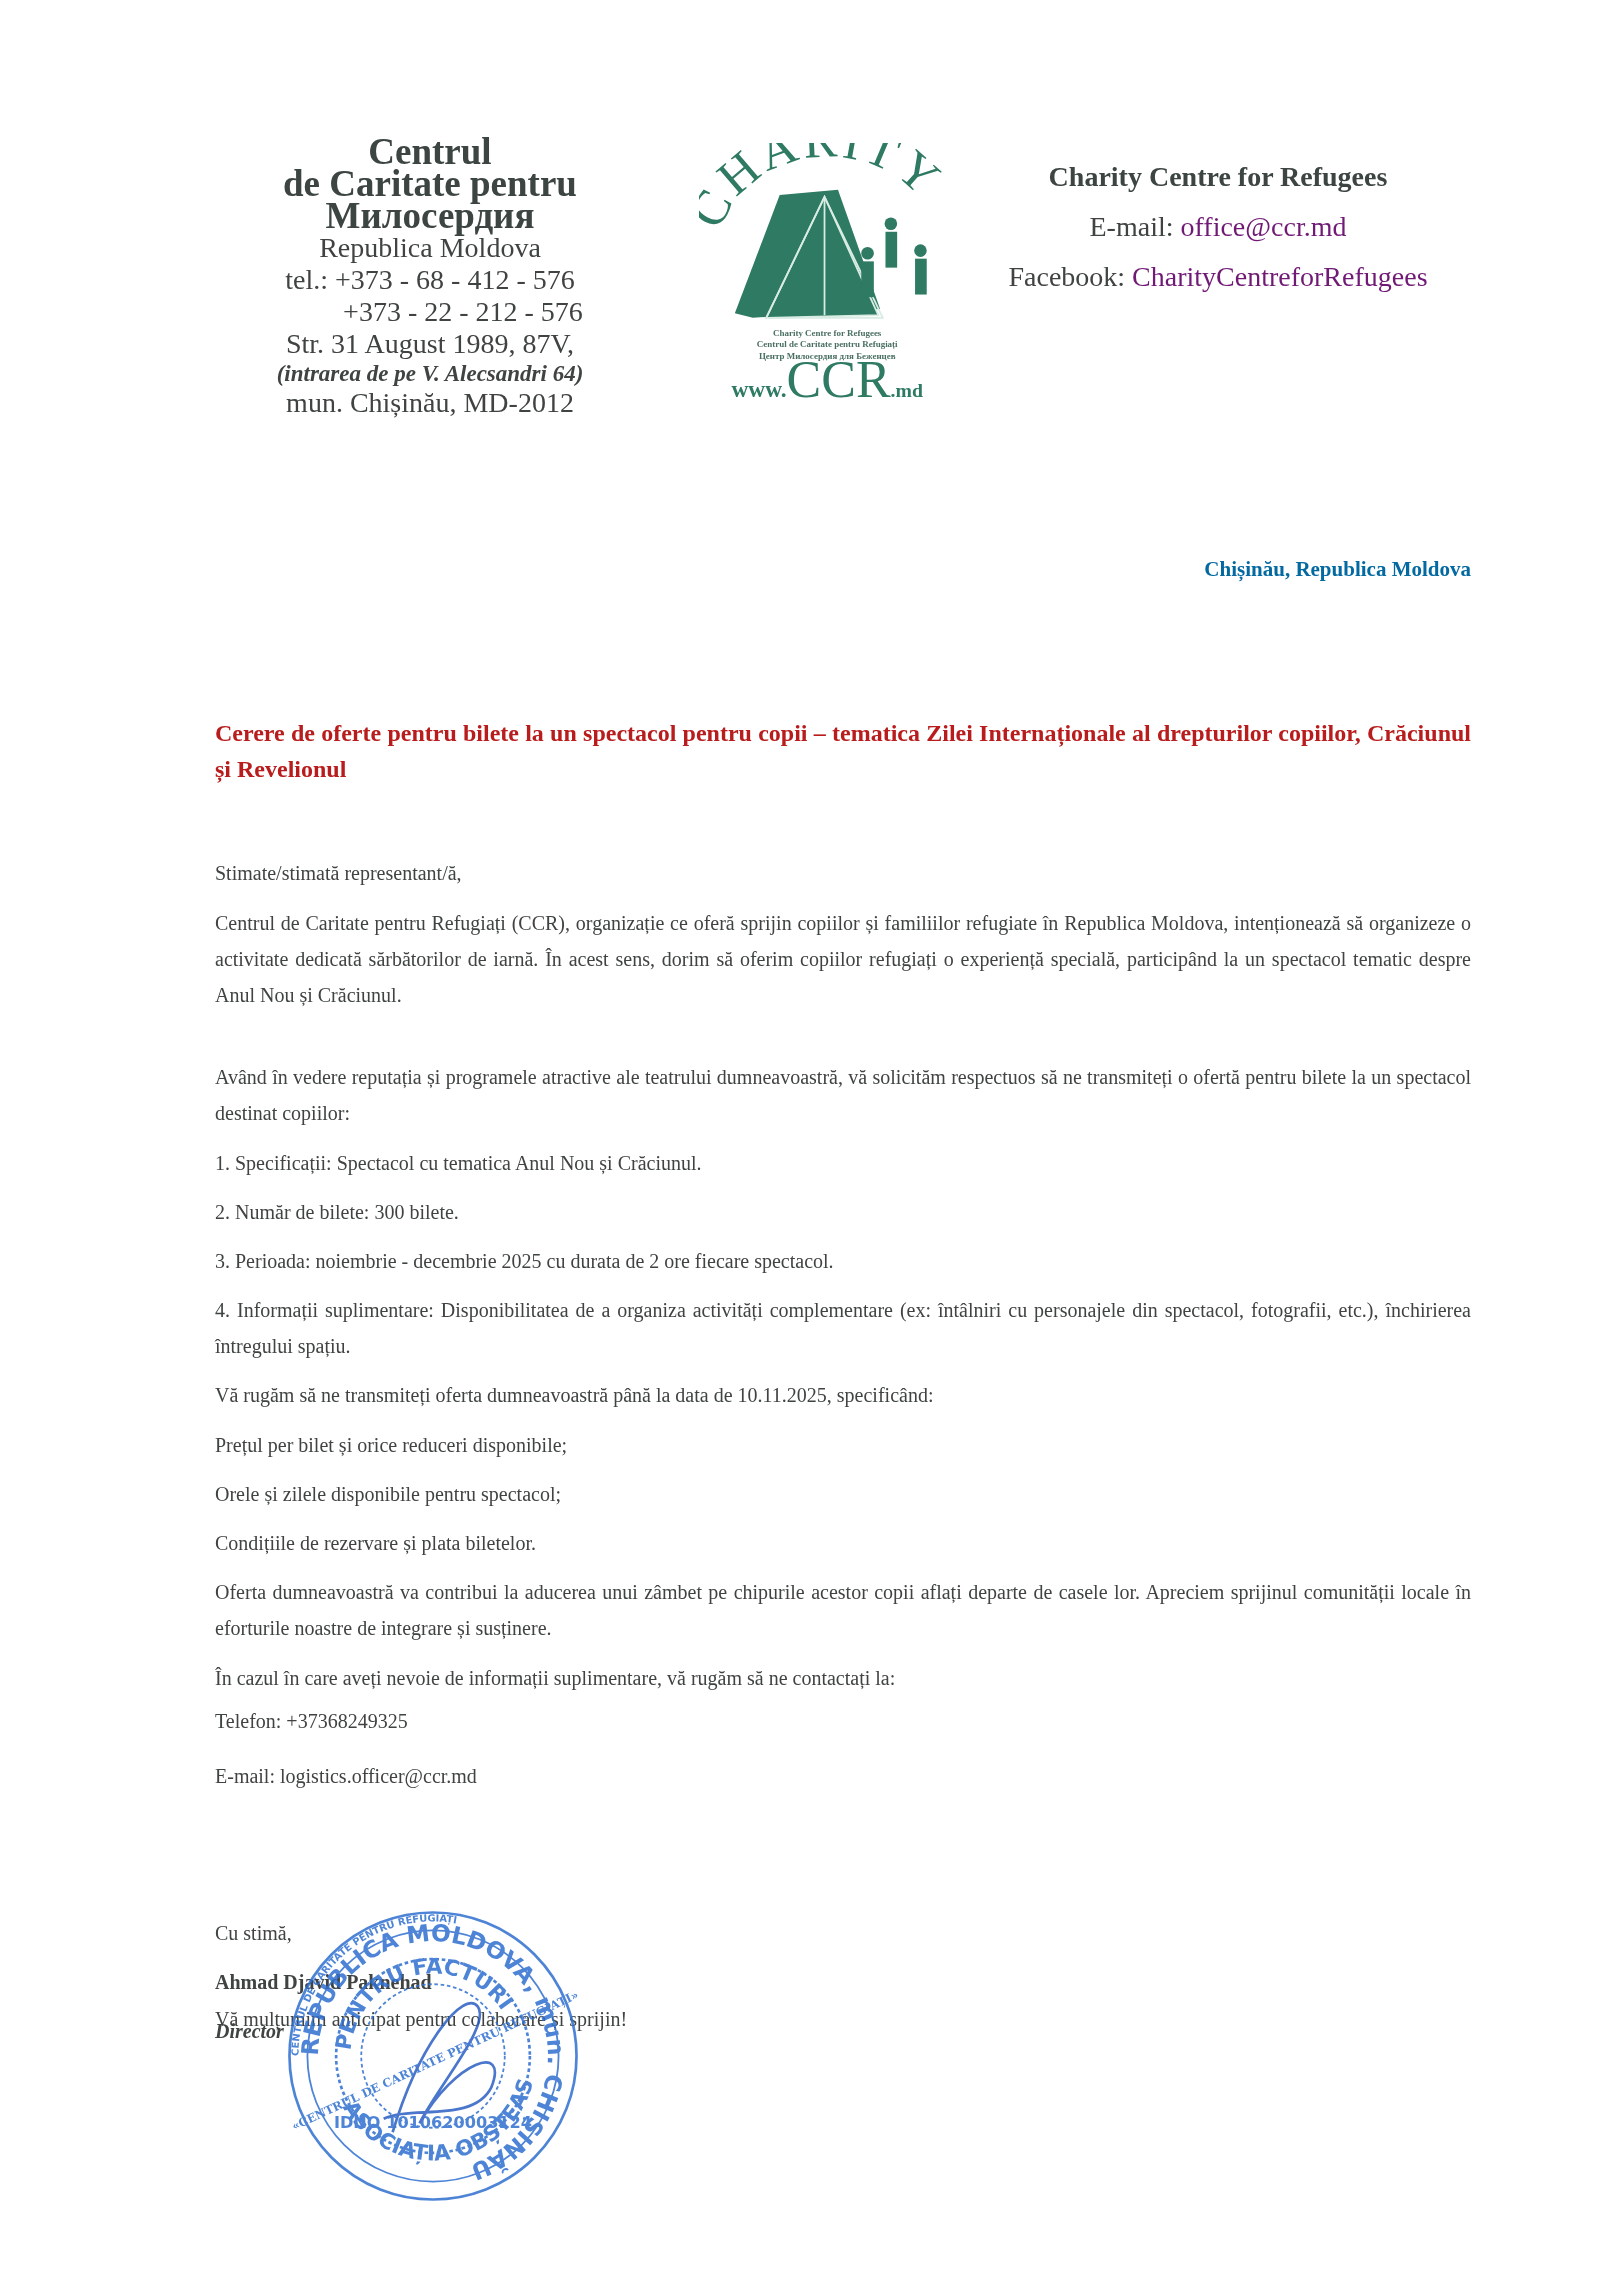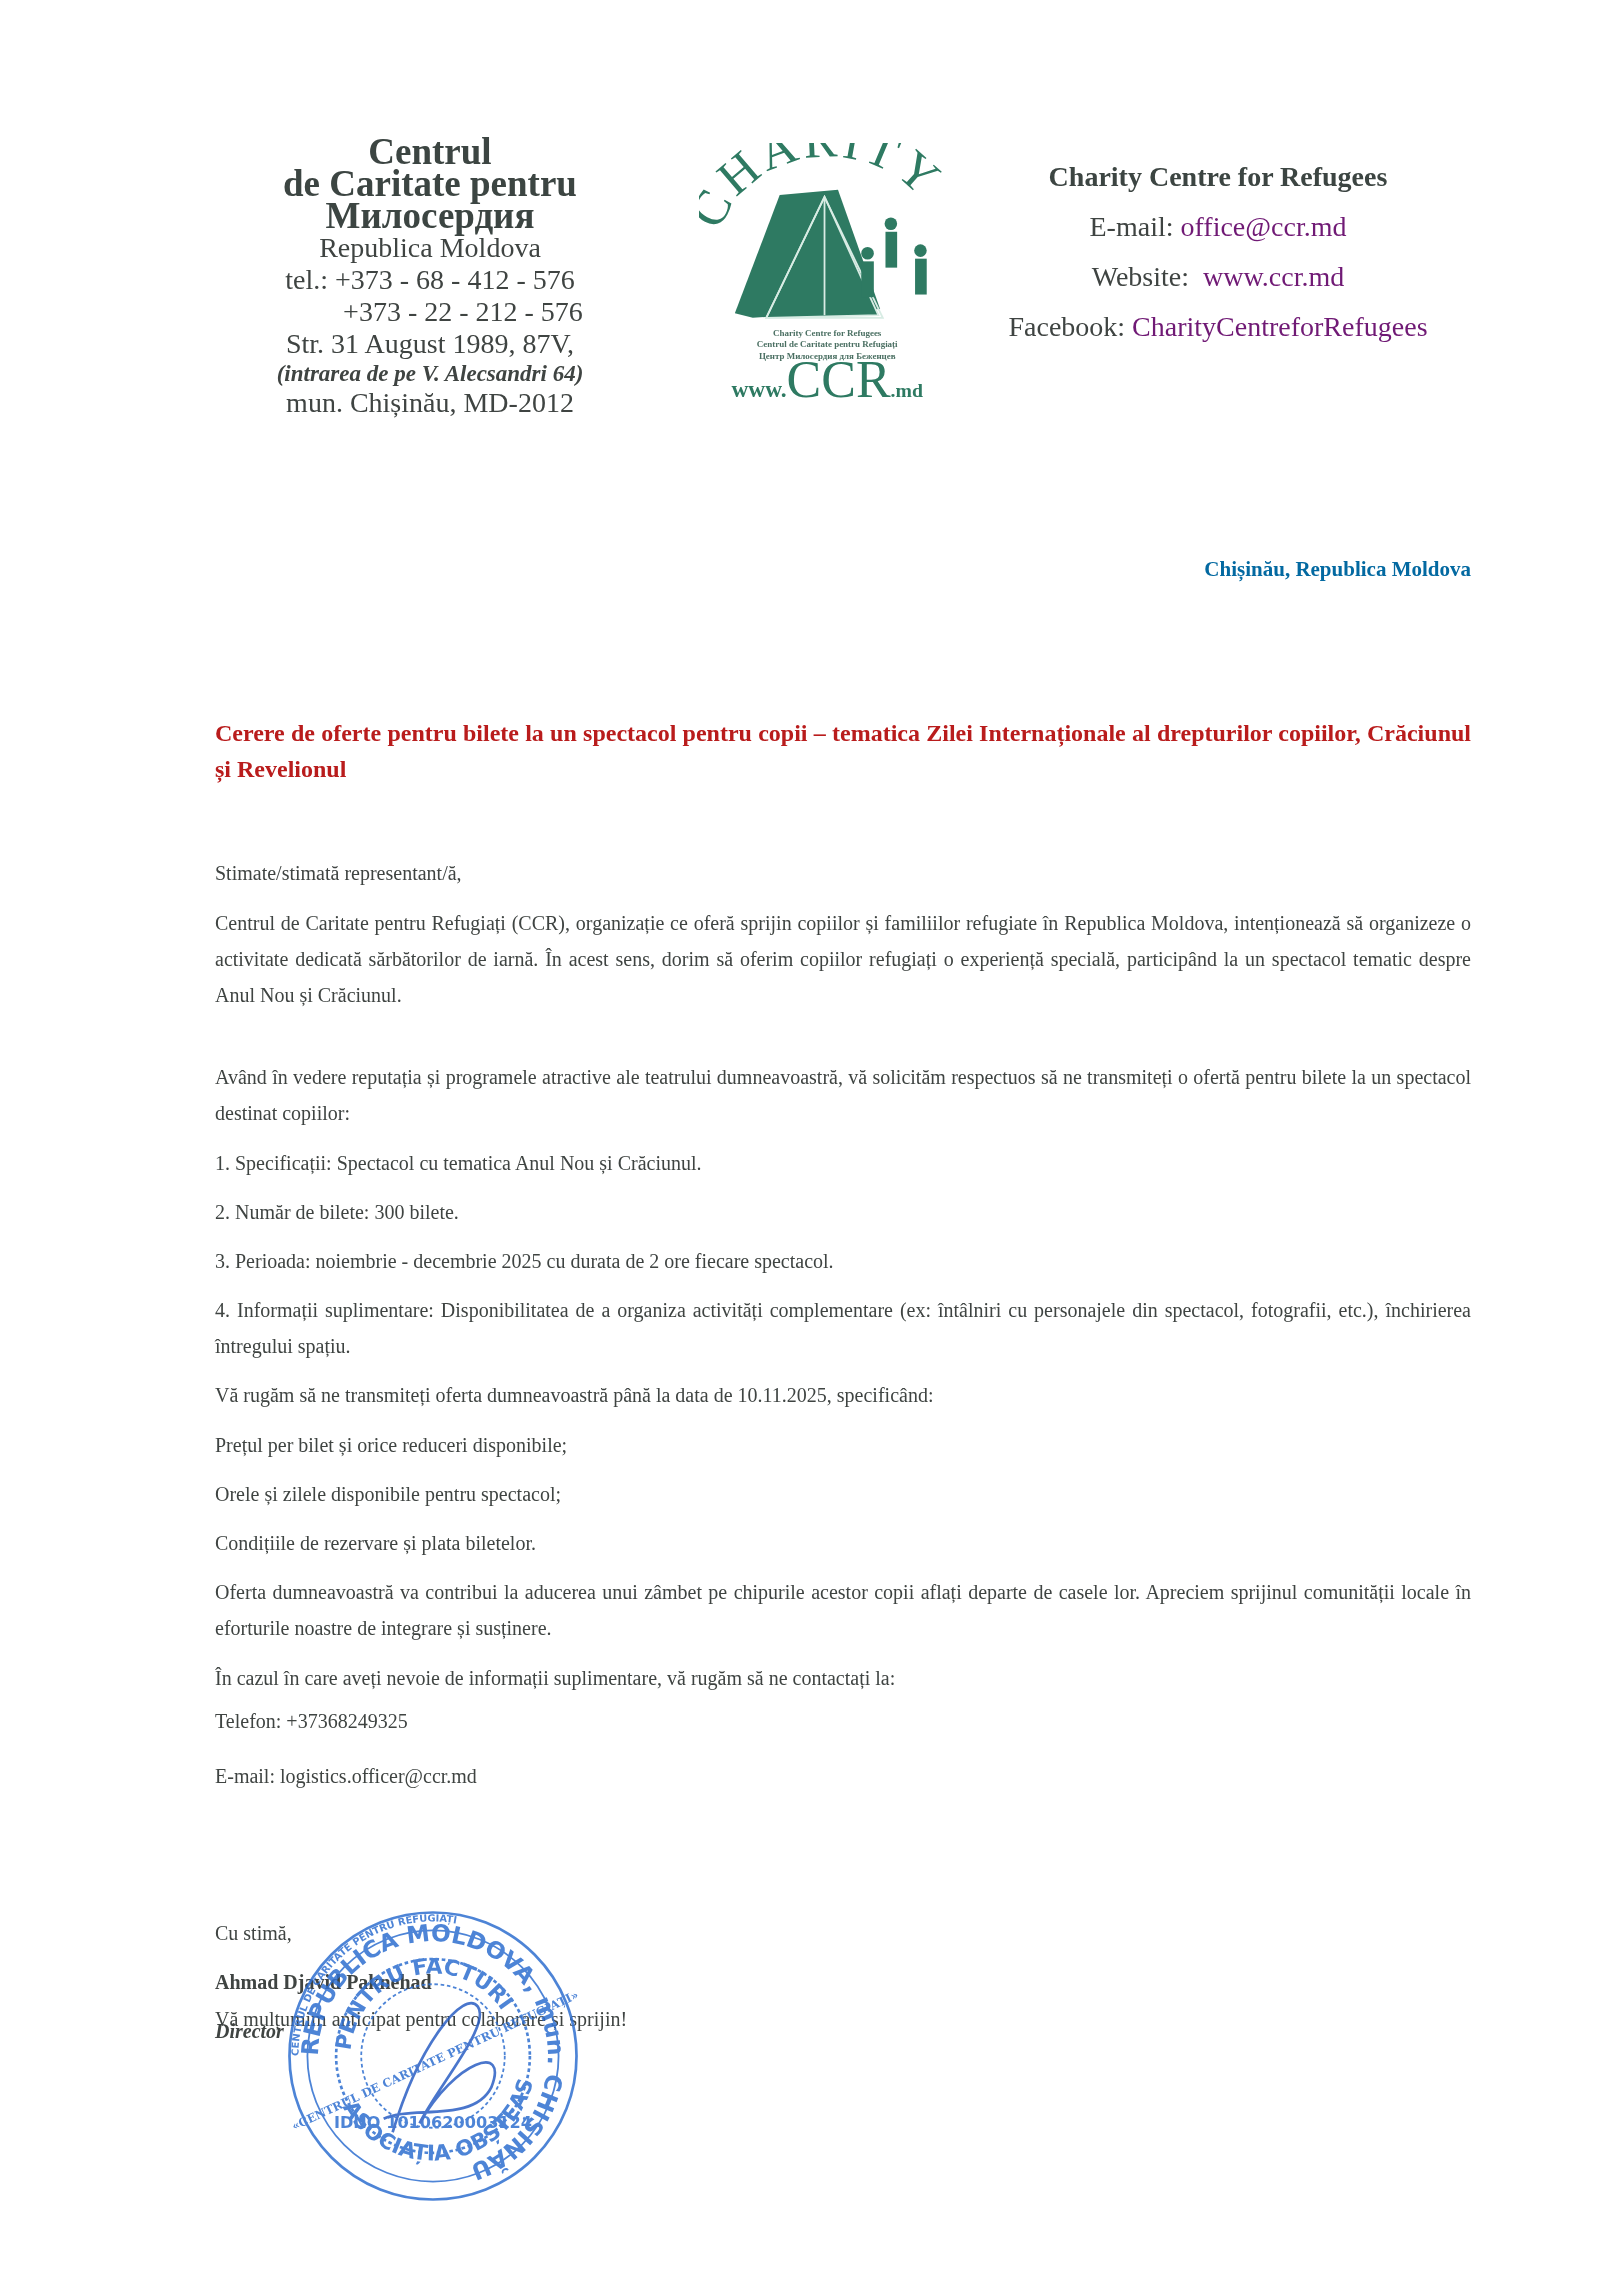"Website: www.ccr.md" div.r { html: <div> <span>Website: </span><a>www.ccr.md</a> </div> -> none }
